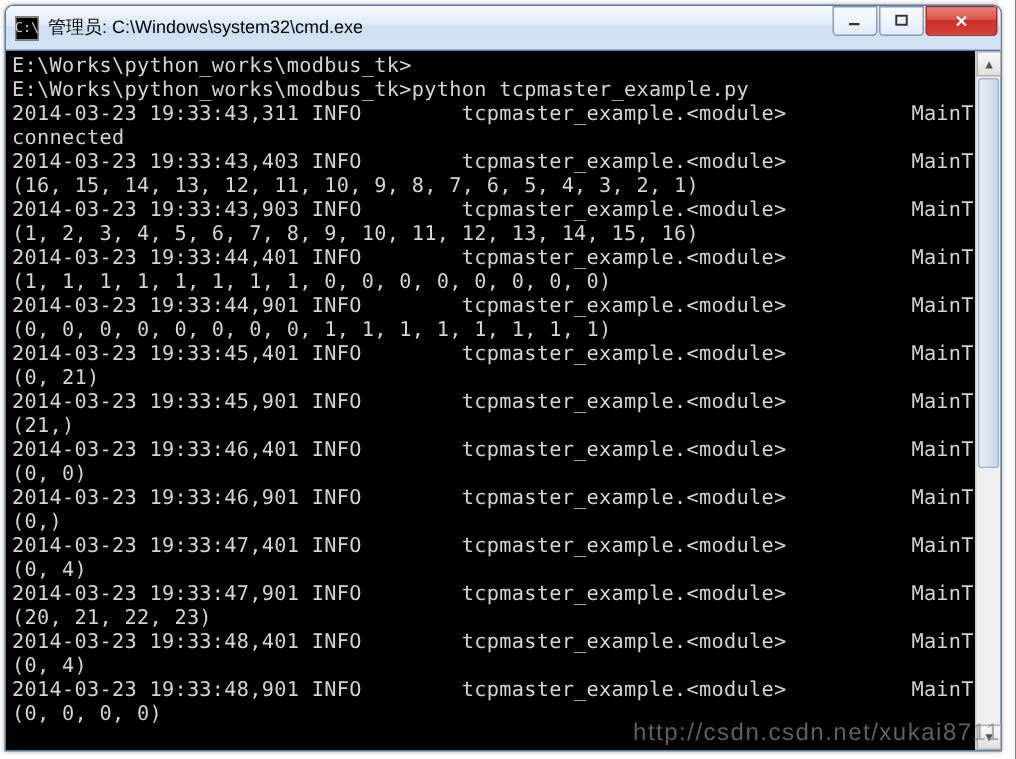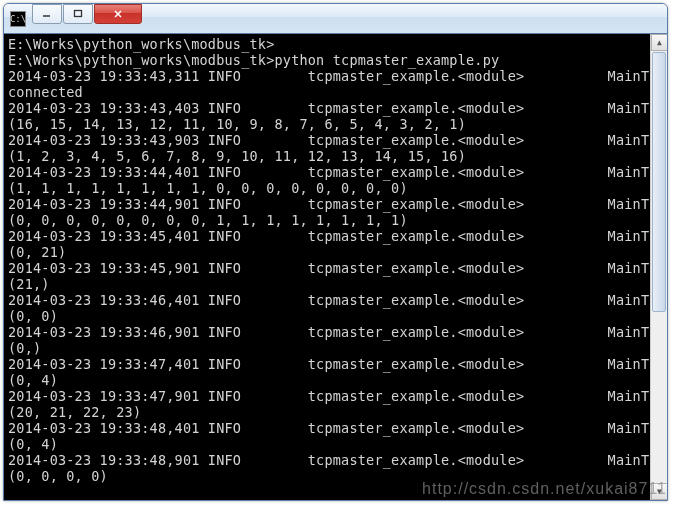"管理员: C:\Windows\system32\cmd.exe" div.titlebar-text { html: none -> <div>管理员: C:\Windows\system32\cmd.exe</div> }
